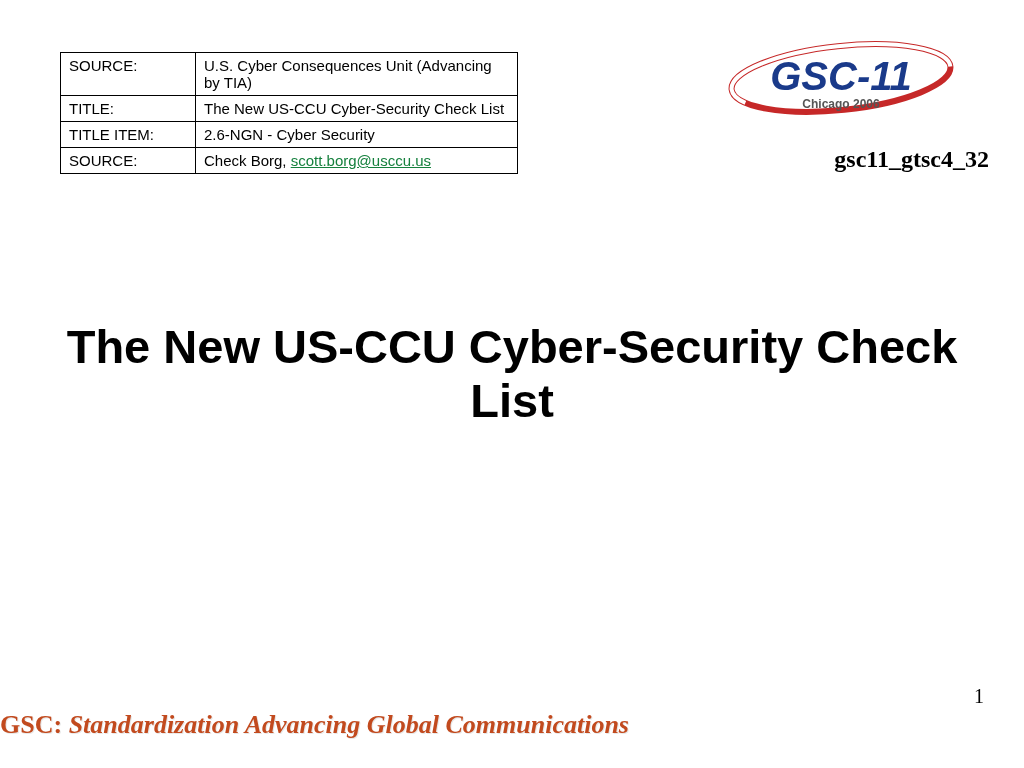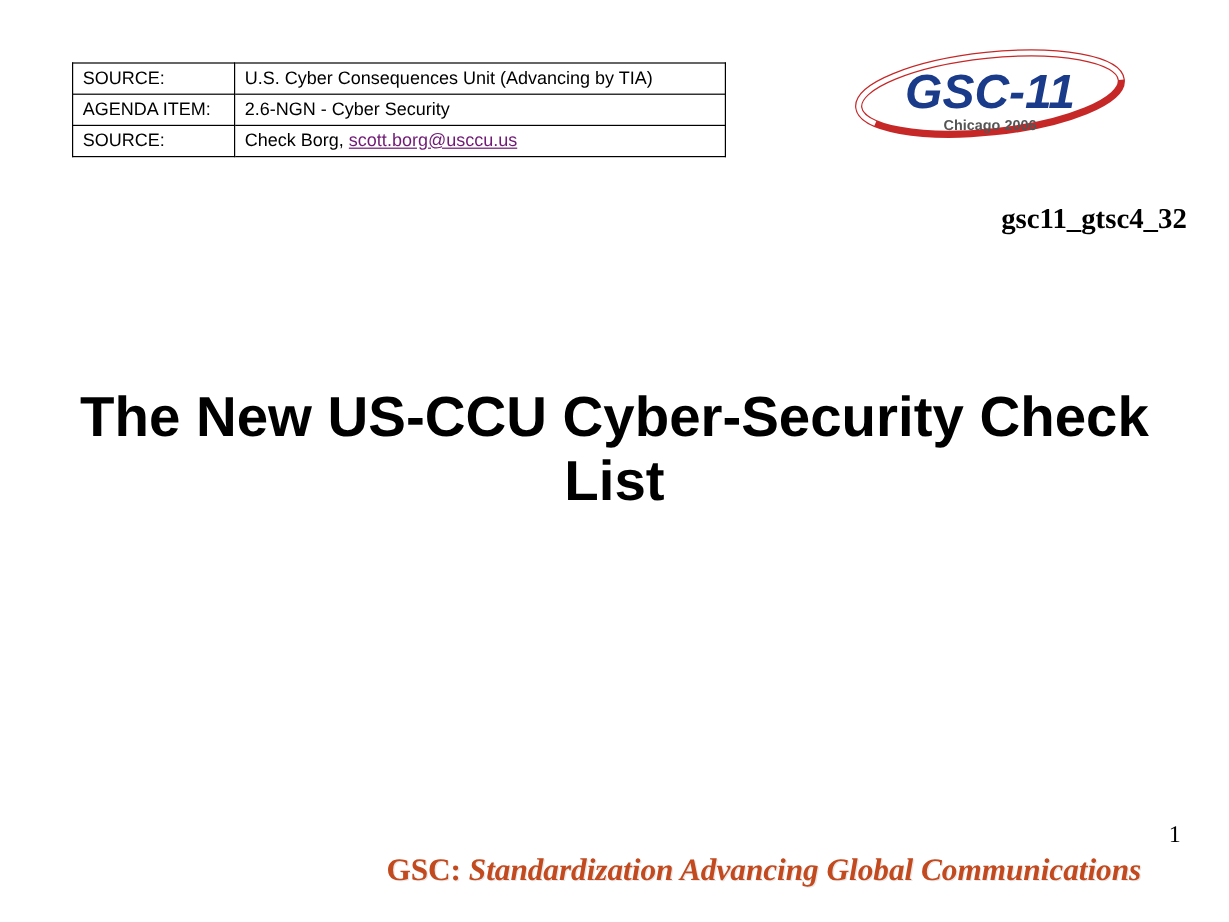"SOURCE:" .meta-table { width: 545px -> 458px }
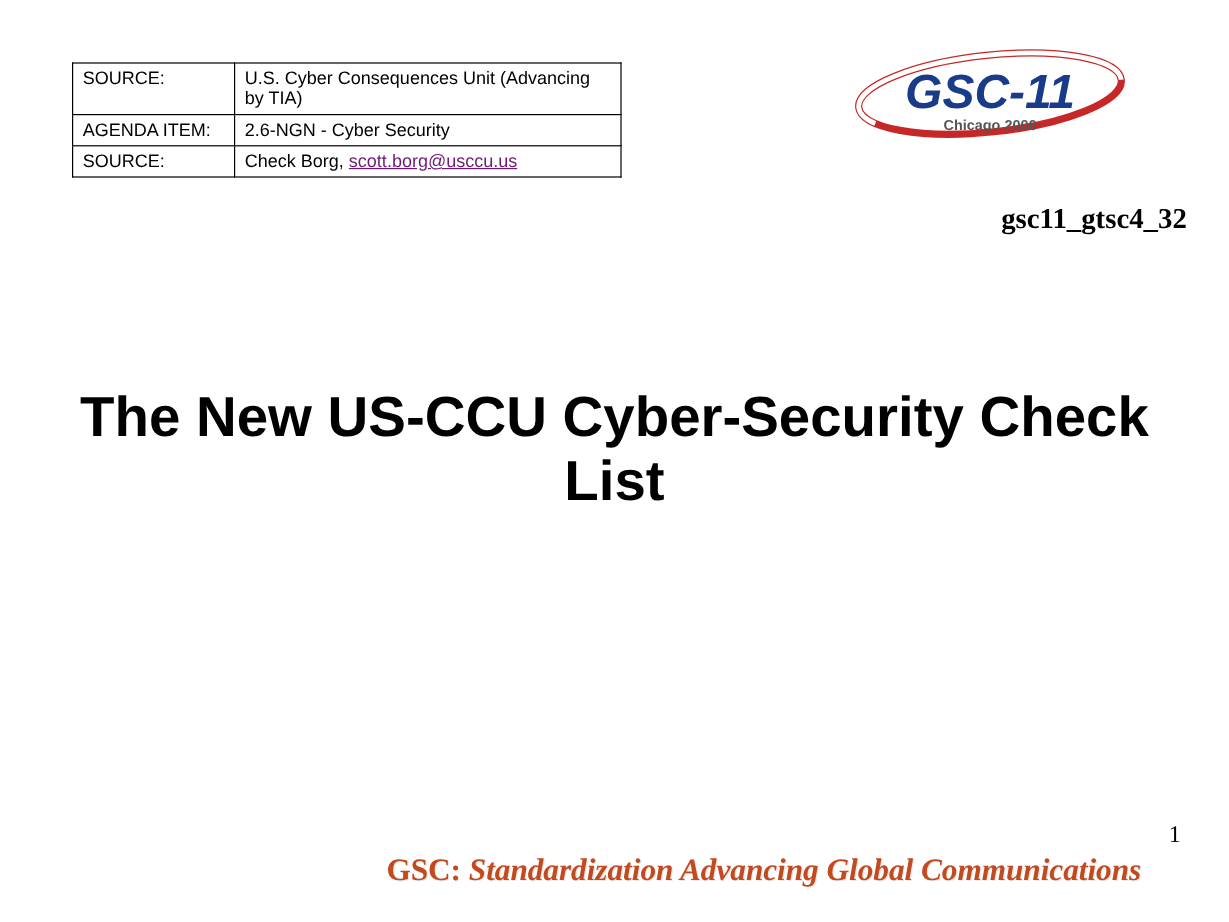"GSC-11" .logo-block { right: 34px -> 18px }
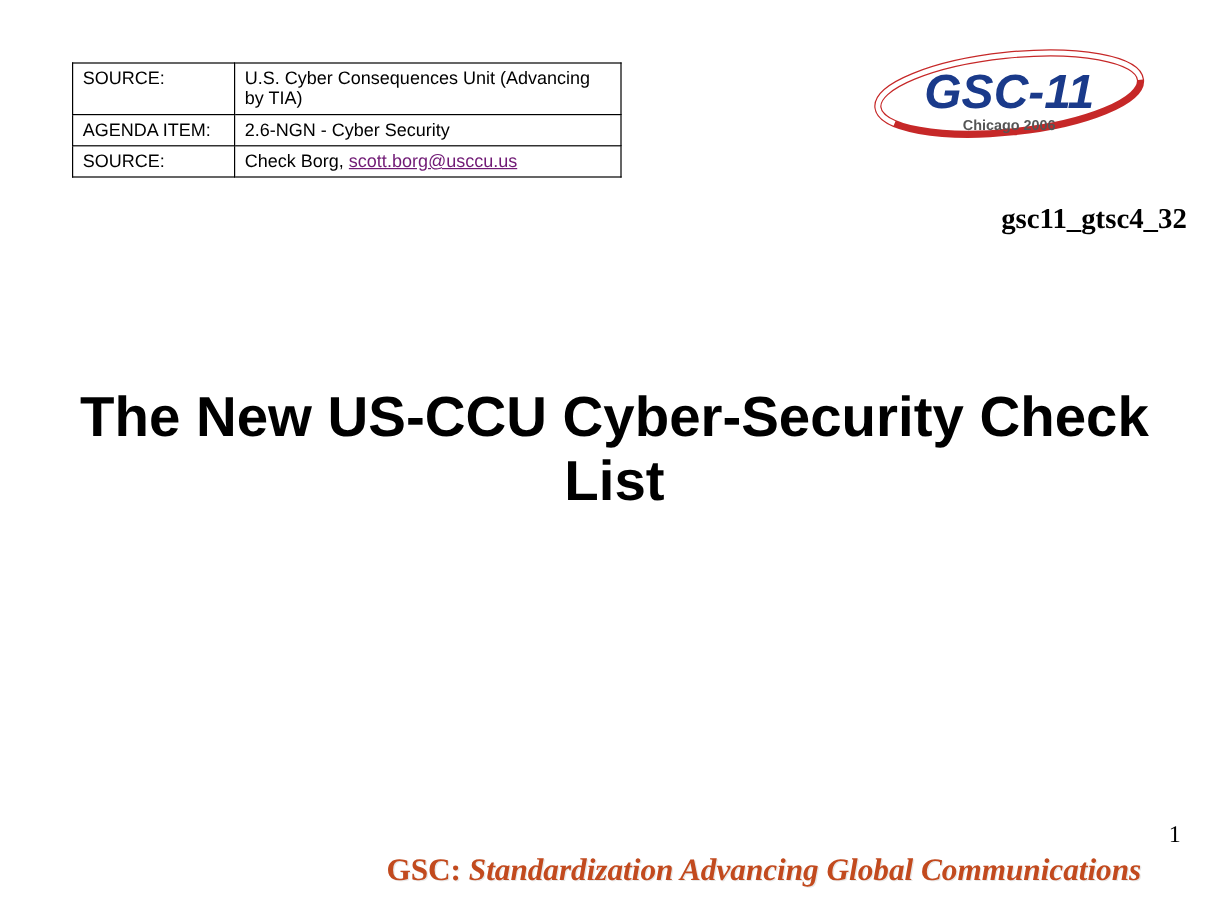"TITLE:" tr { html: none -> <tr> <td>TITLE:</td> <td>The New US-CCU Cyber-Security Check List</td> </tr> }
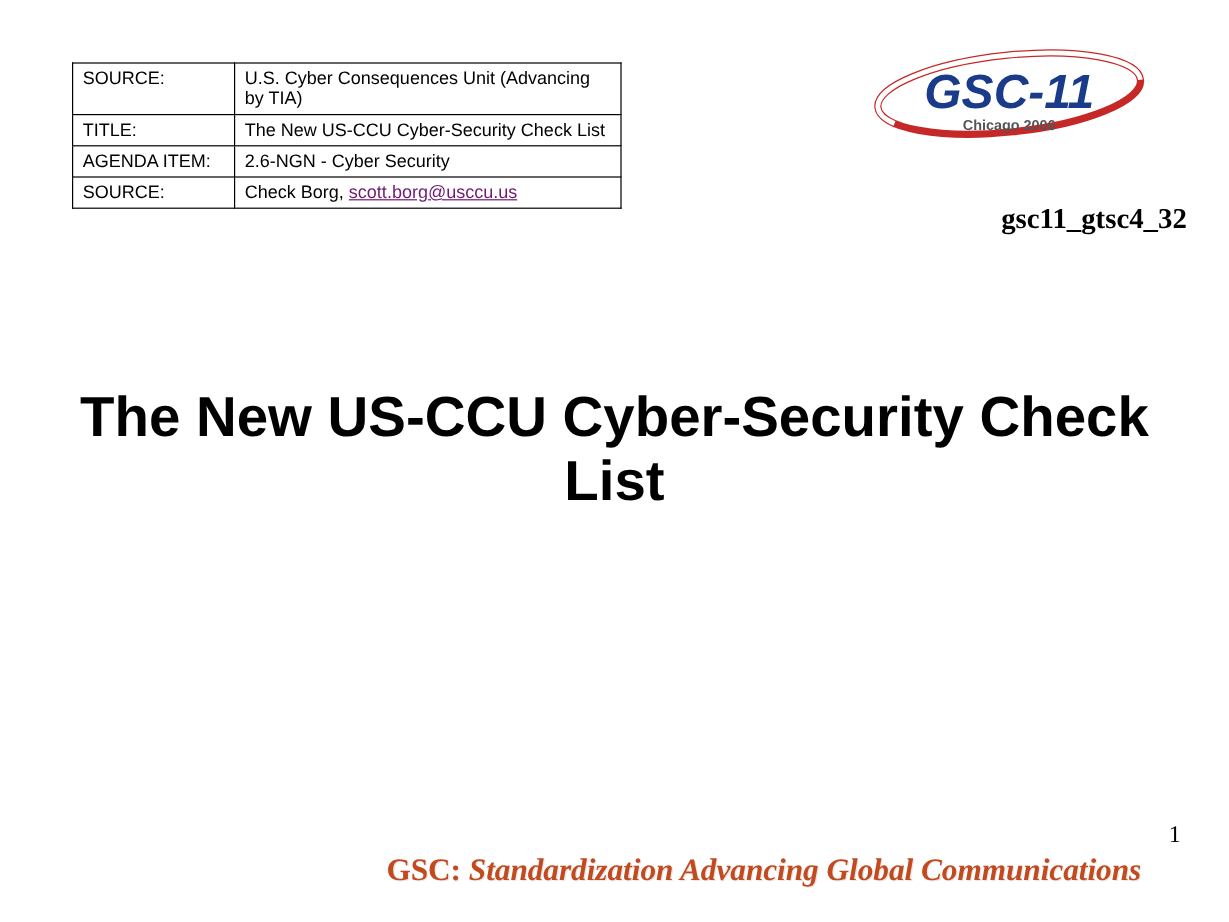"AGENDA ITEM:" td.key { text: AGENDA -> TITLE }
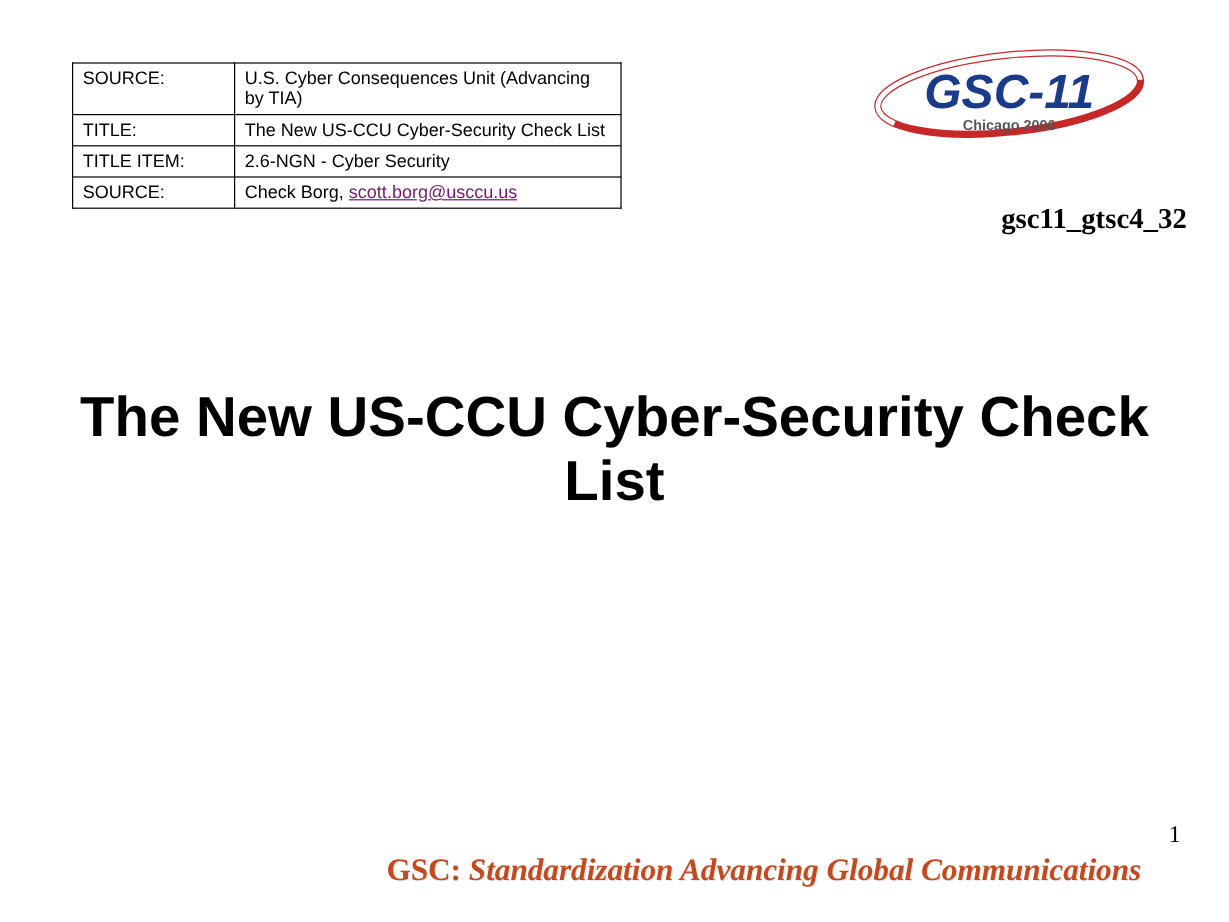"scott.borg@usccu.us" .meta-table a { color: #701a75 -> #15803d }
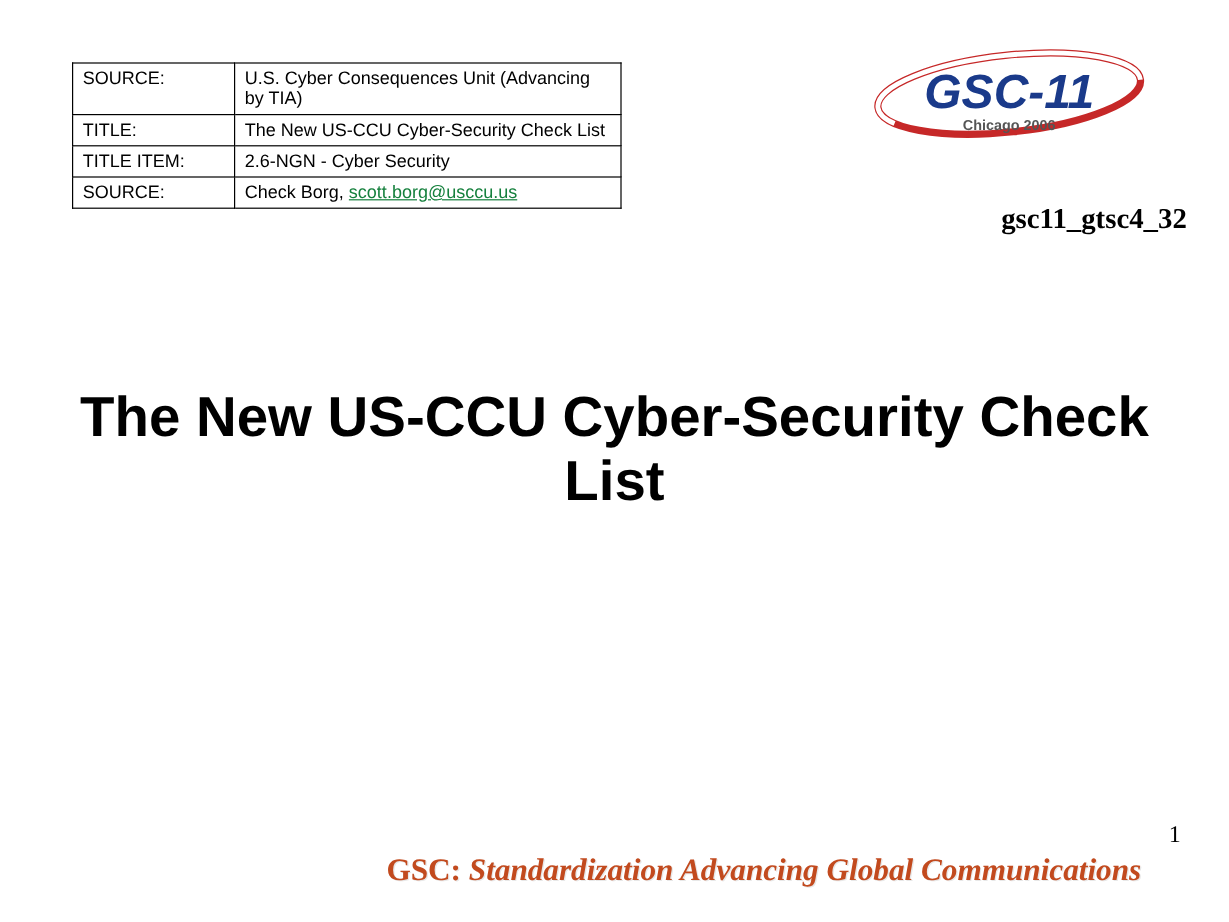"gsc11_gtsc4_32" .doc-codes { top: 168px -> 144px }
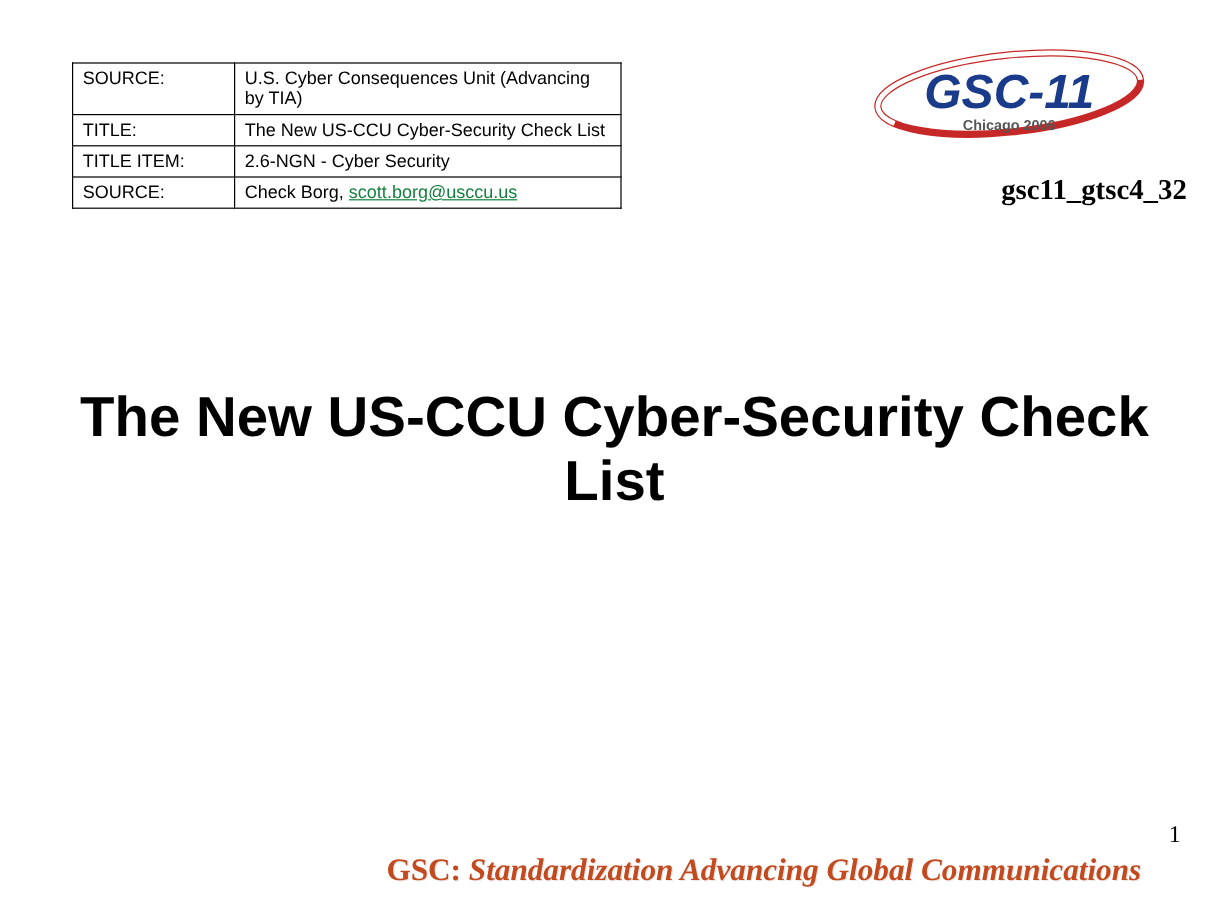"GSC: Standardization Advancing Global" .footer-tag { text-align: right -> left }
